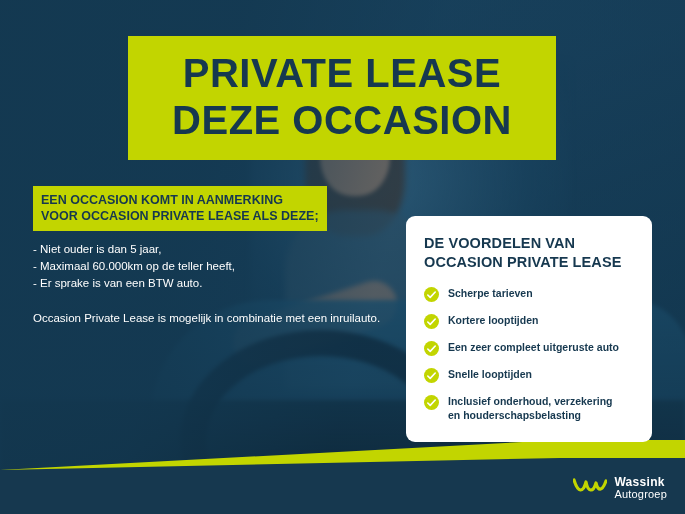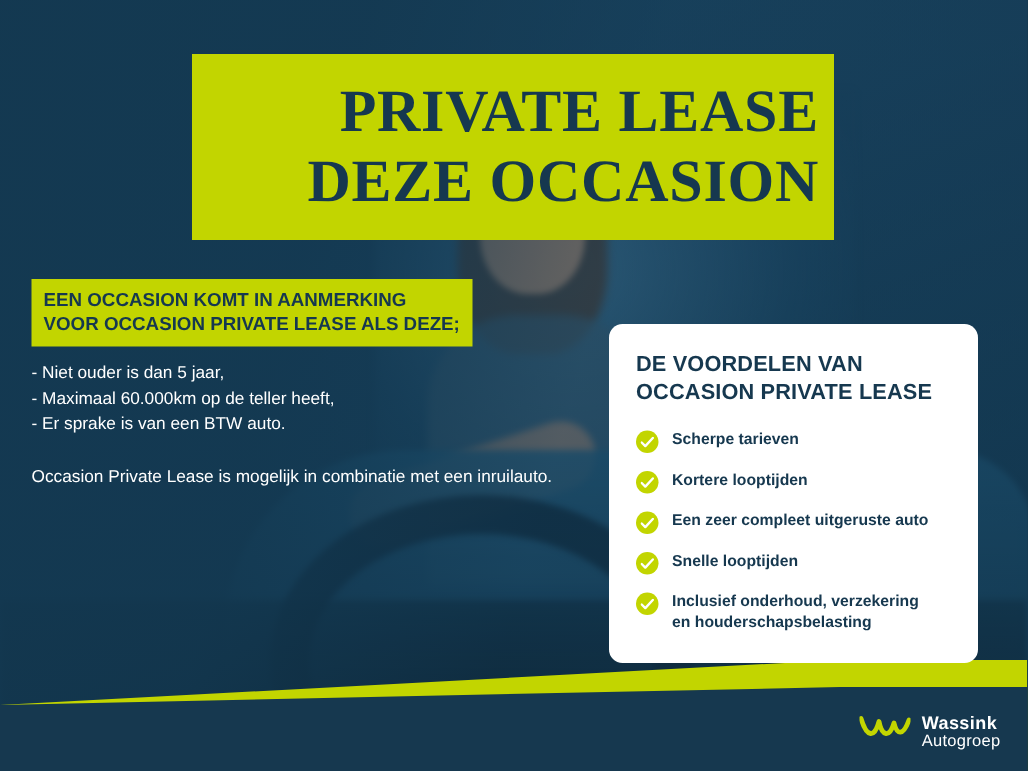"PRIVATE LEASE" .title-line { font-family: Liberation Serif, serif -> Liberation Sans, sans-serif; text-align: right -> none }
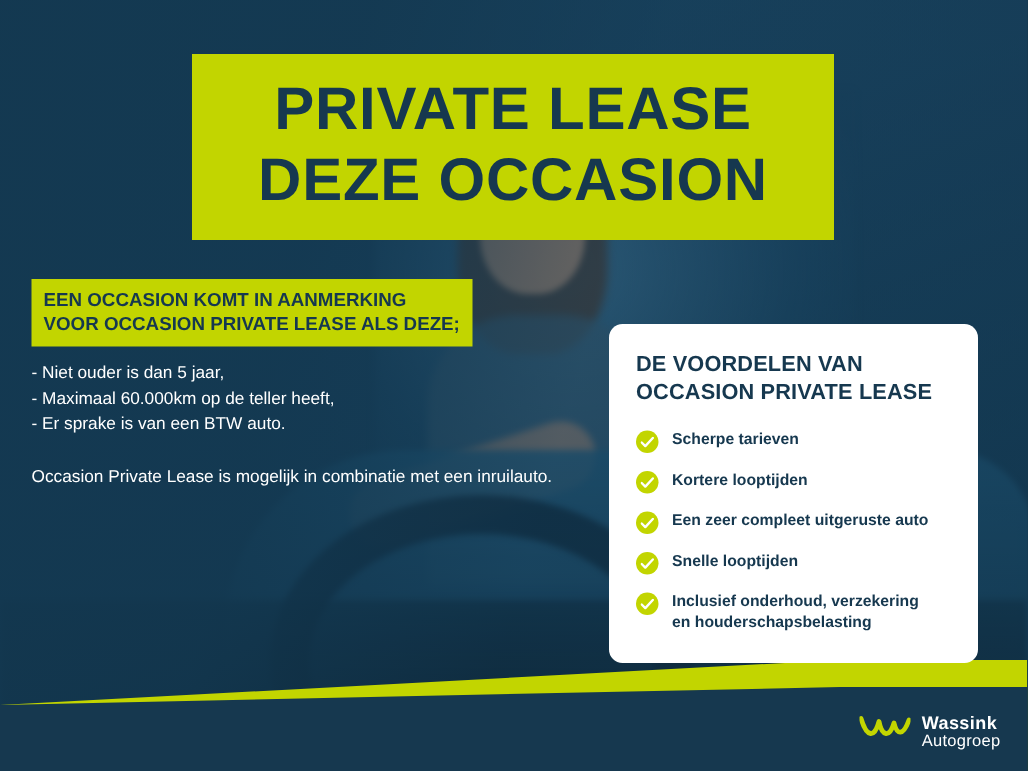"EEN OCCASION KOMT IN AANMERKING" .left-col { left: 21px -> 33px }
